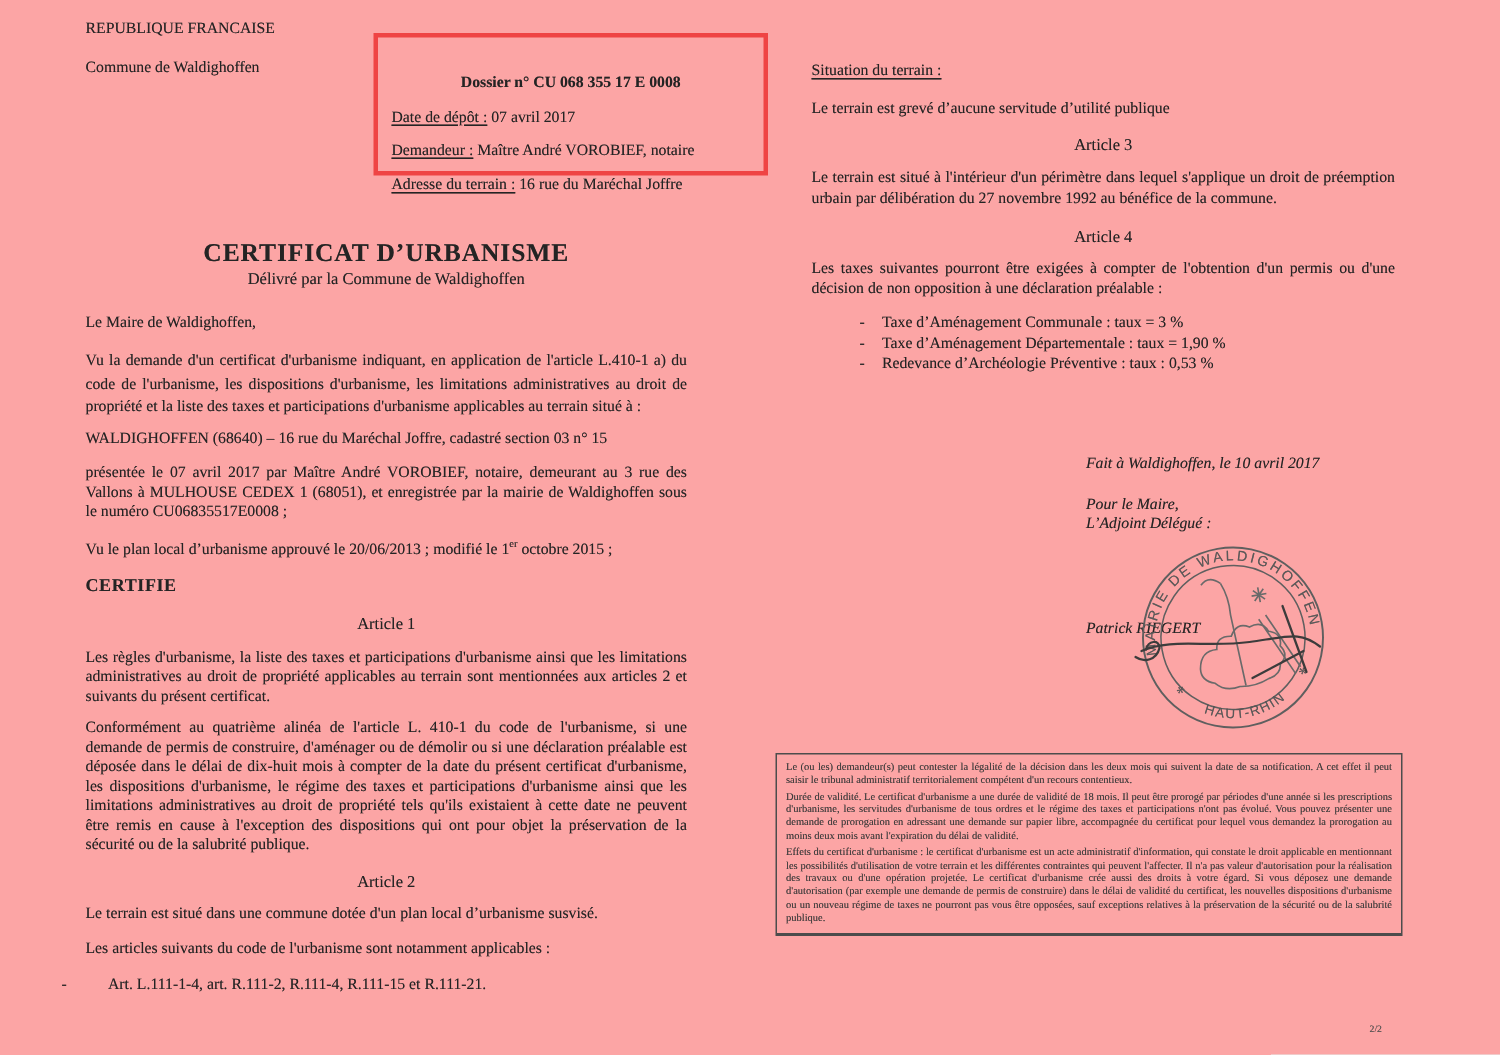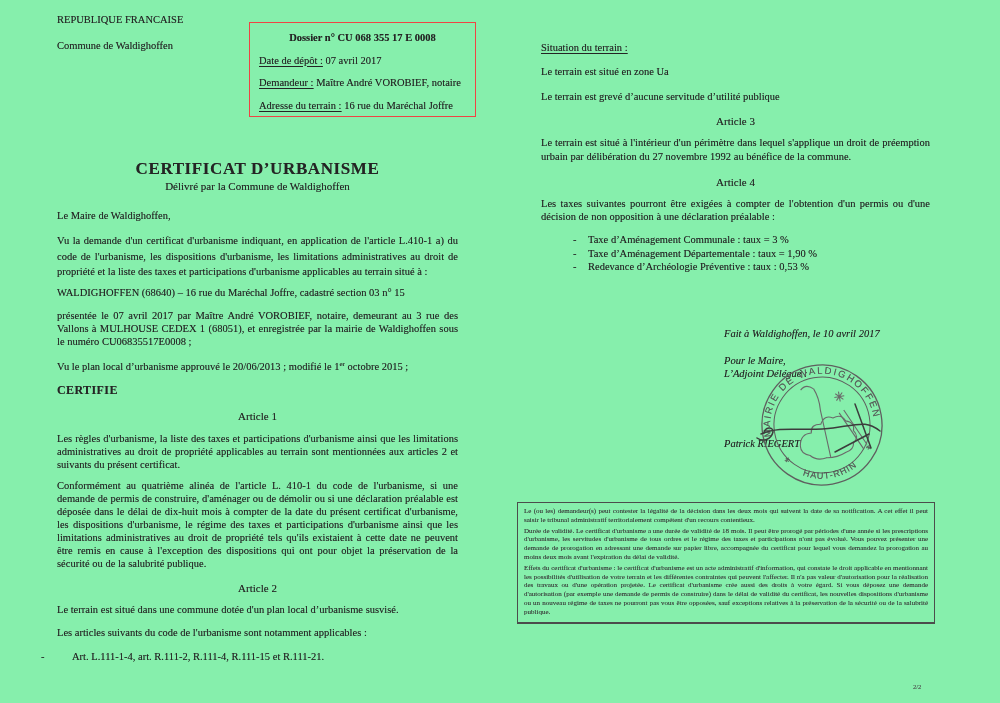"REPUBLIQUE FRANCAISE" #doc { background: #86efac -> #fca5a5 }
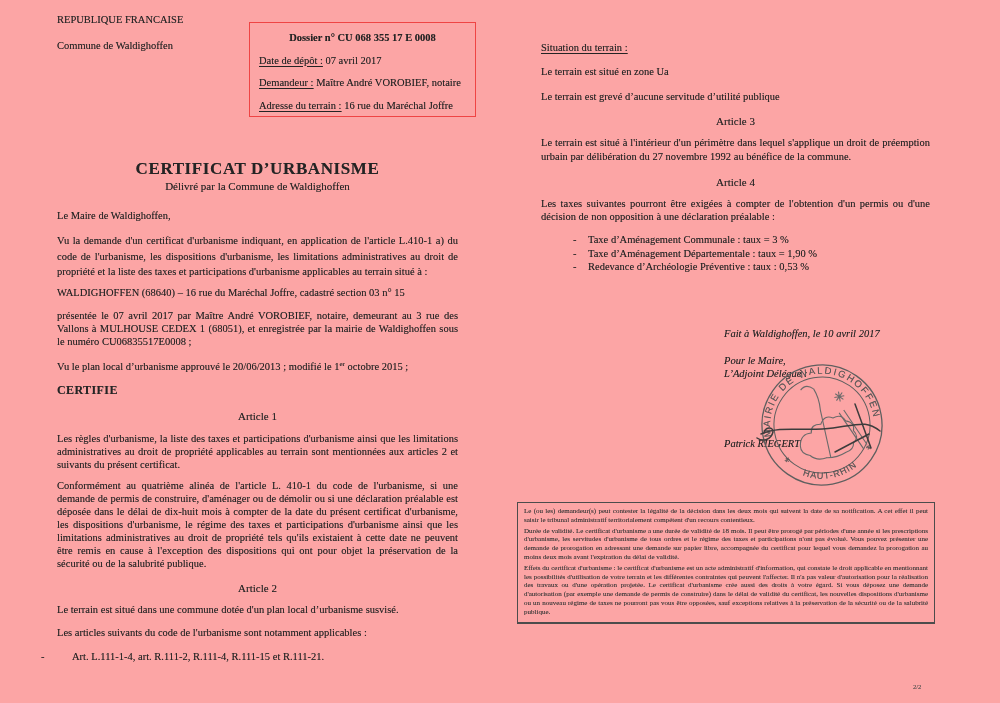"Dossier n° CU 068 355" #dossier-box { border: 1px solid #ef4444 -> 3px solid #ef4444; padding: 8px 9px 4px -> 24px 9px 4px; width: 227px -> 263px }
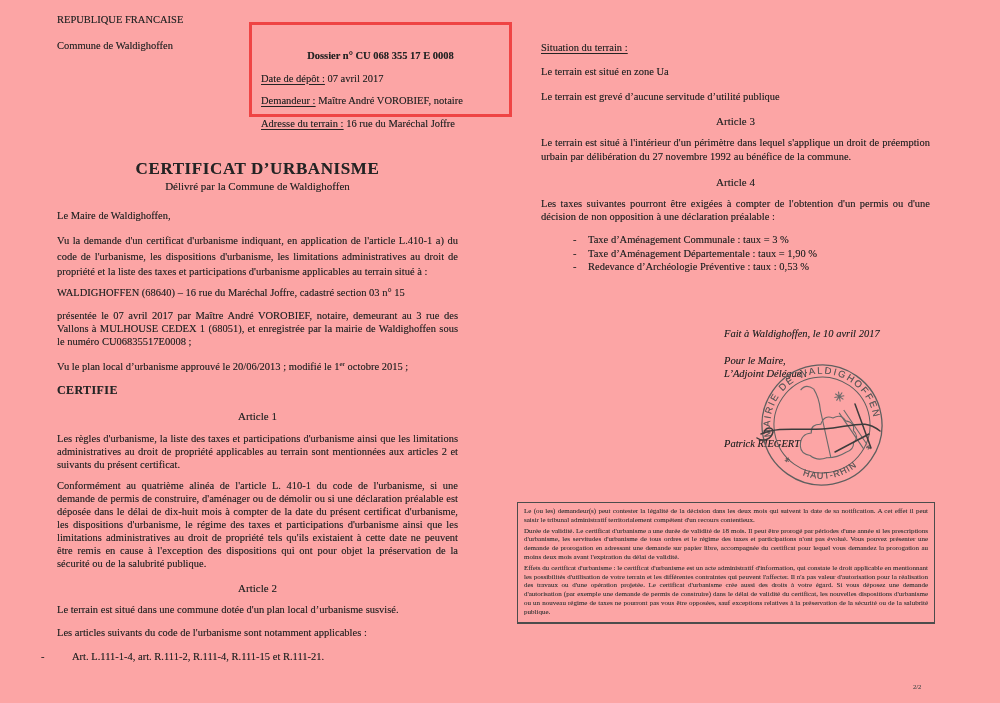"Le terrain est situé en" p.t { html: <p>Le terrain est situé en zone Ua</p> -> none }
